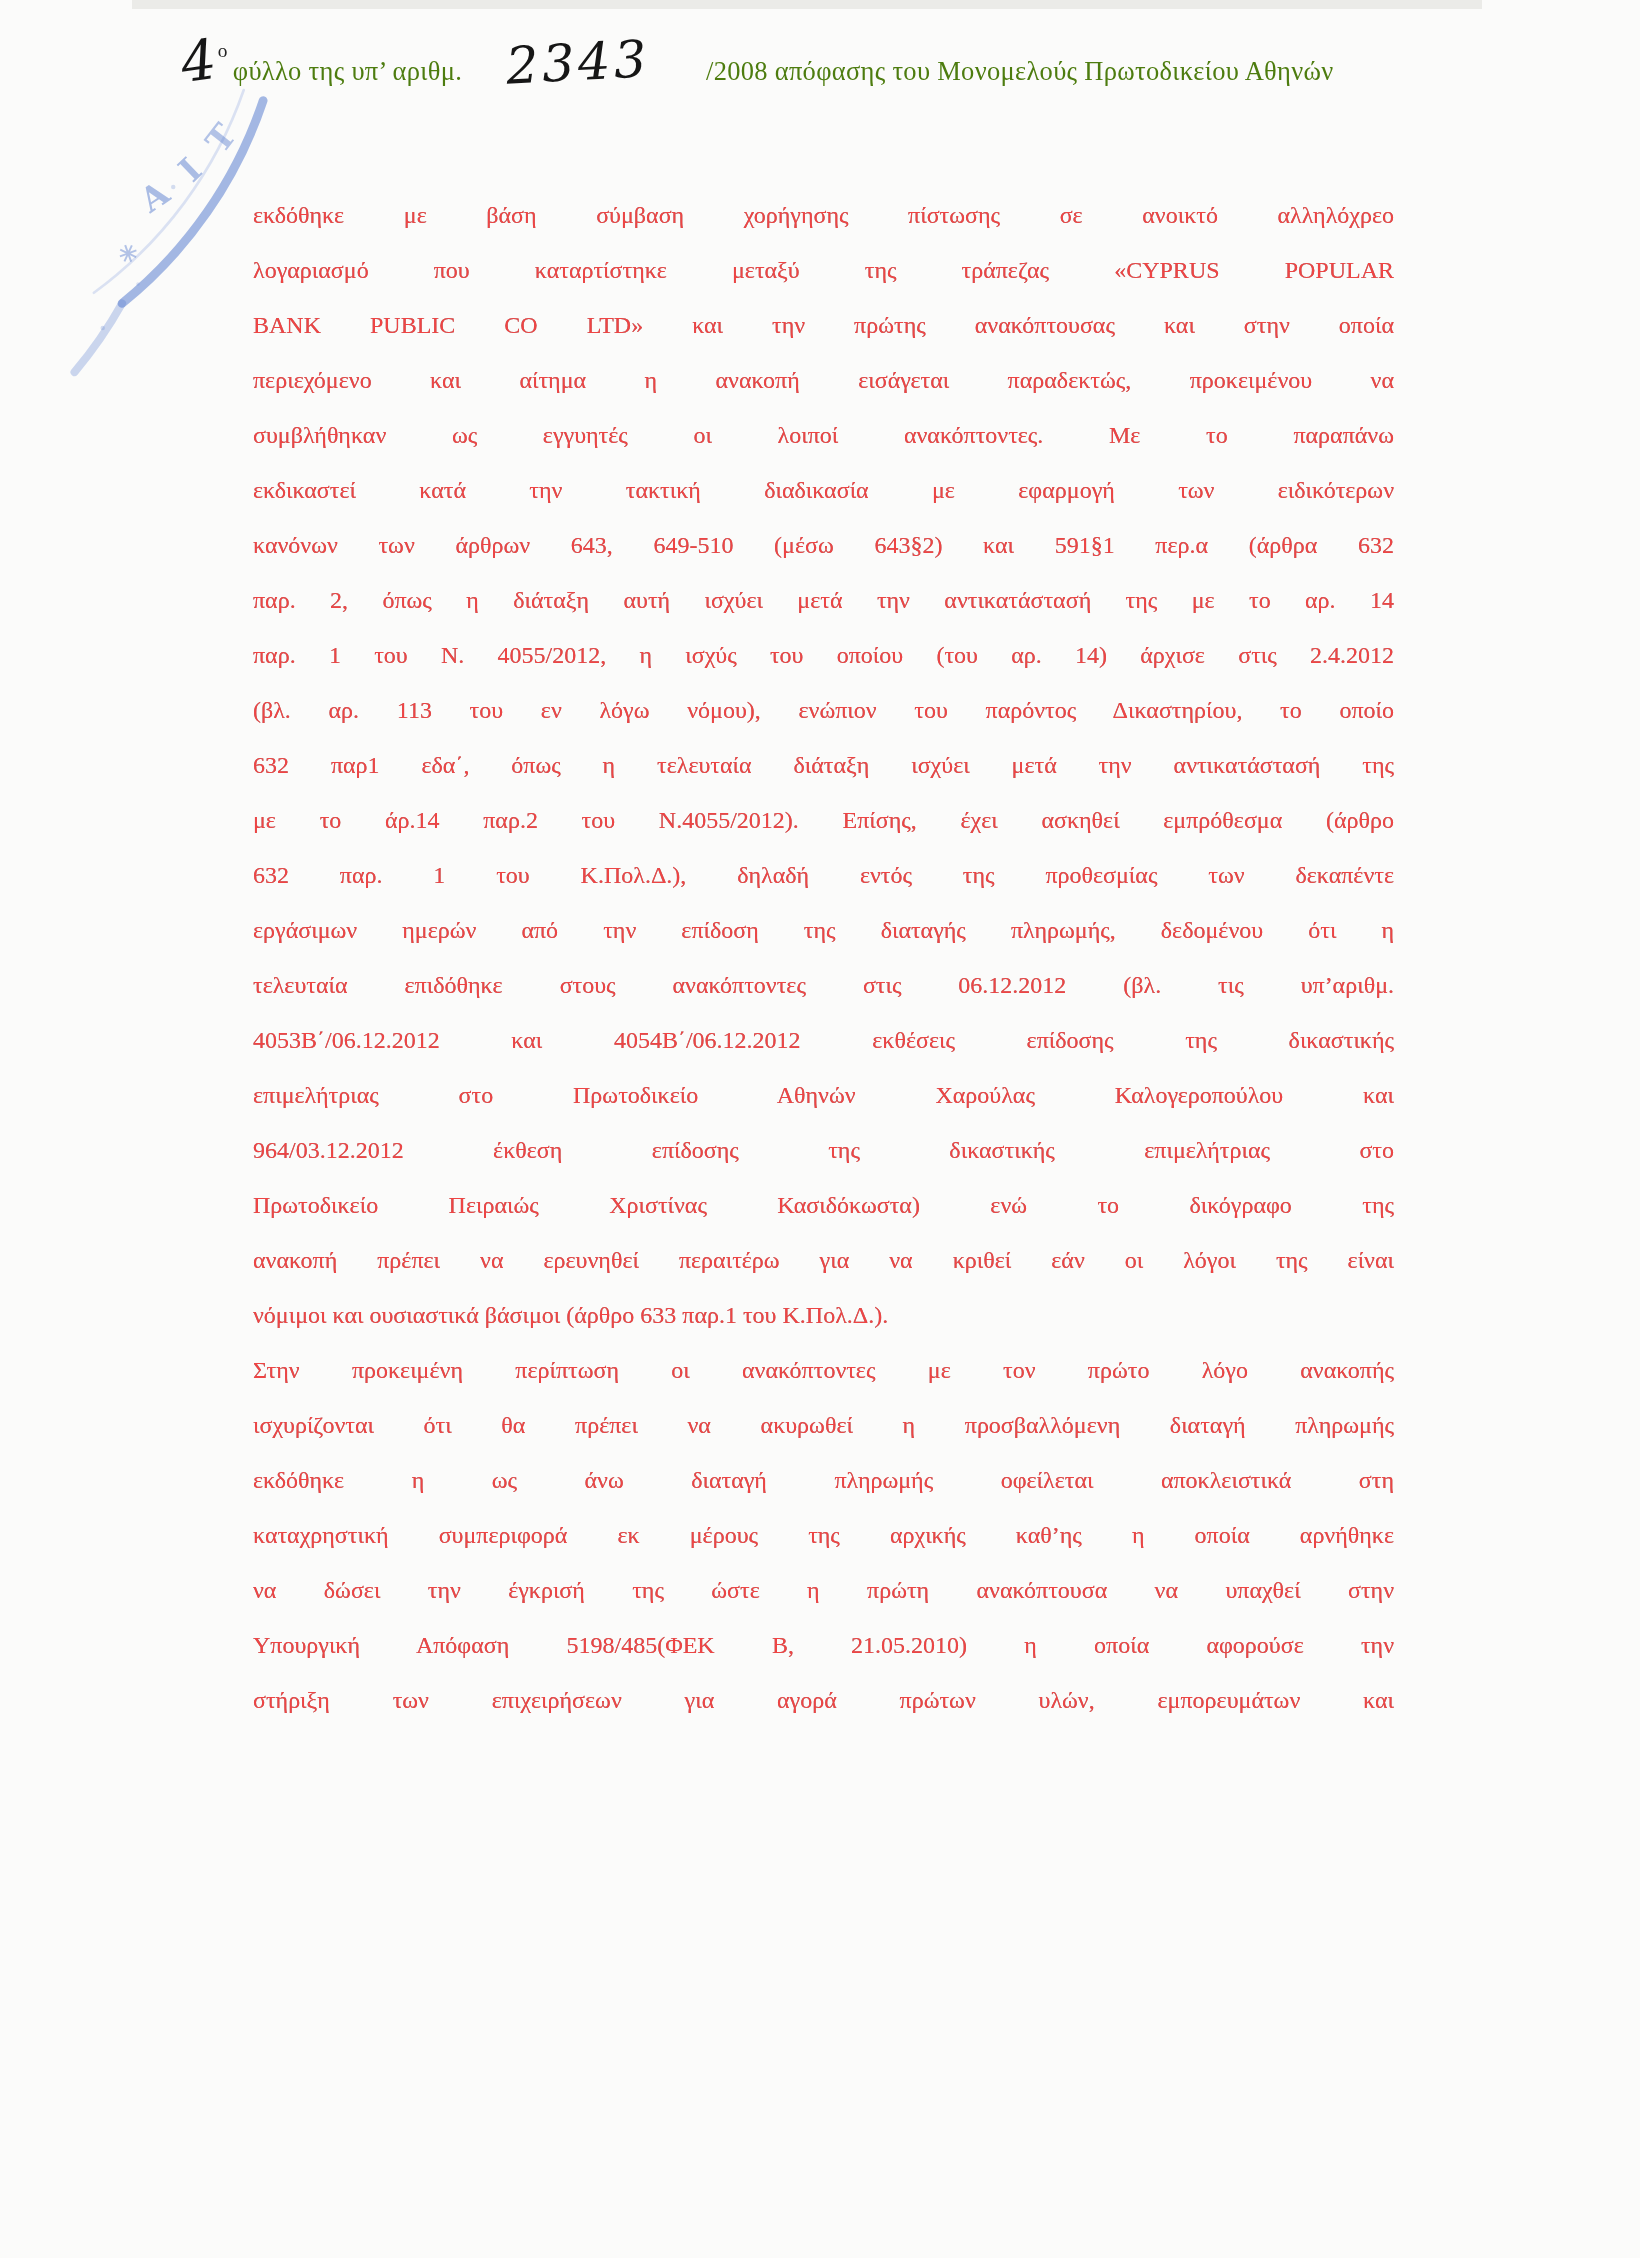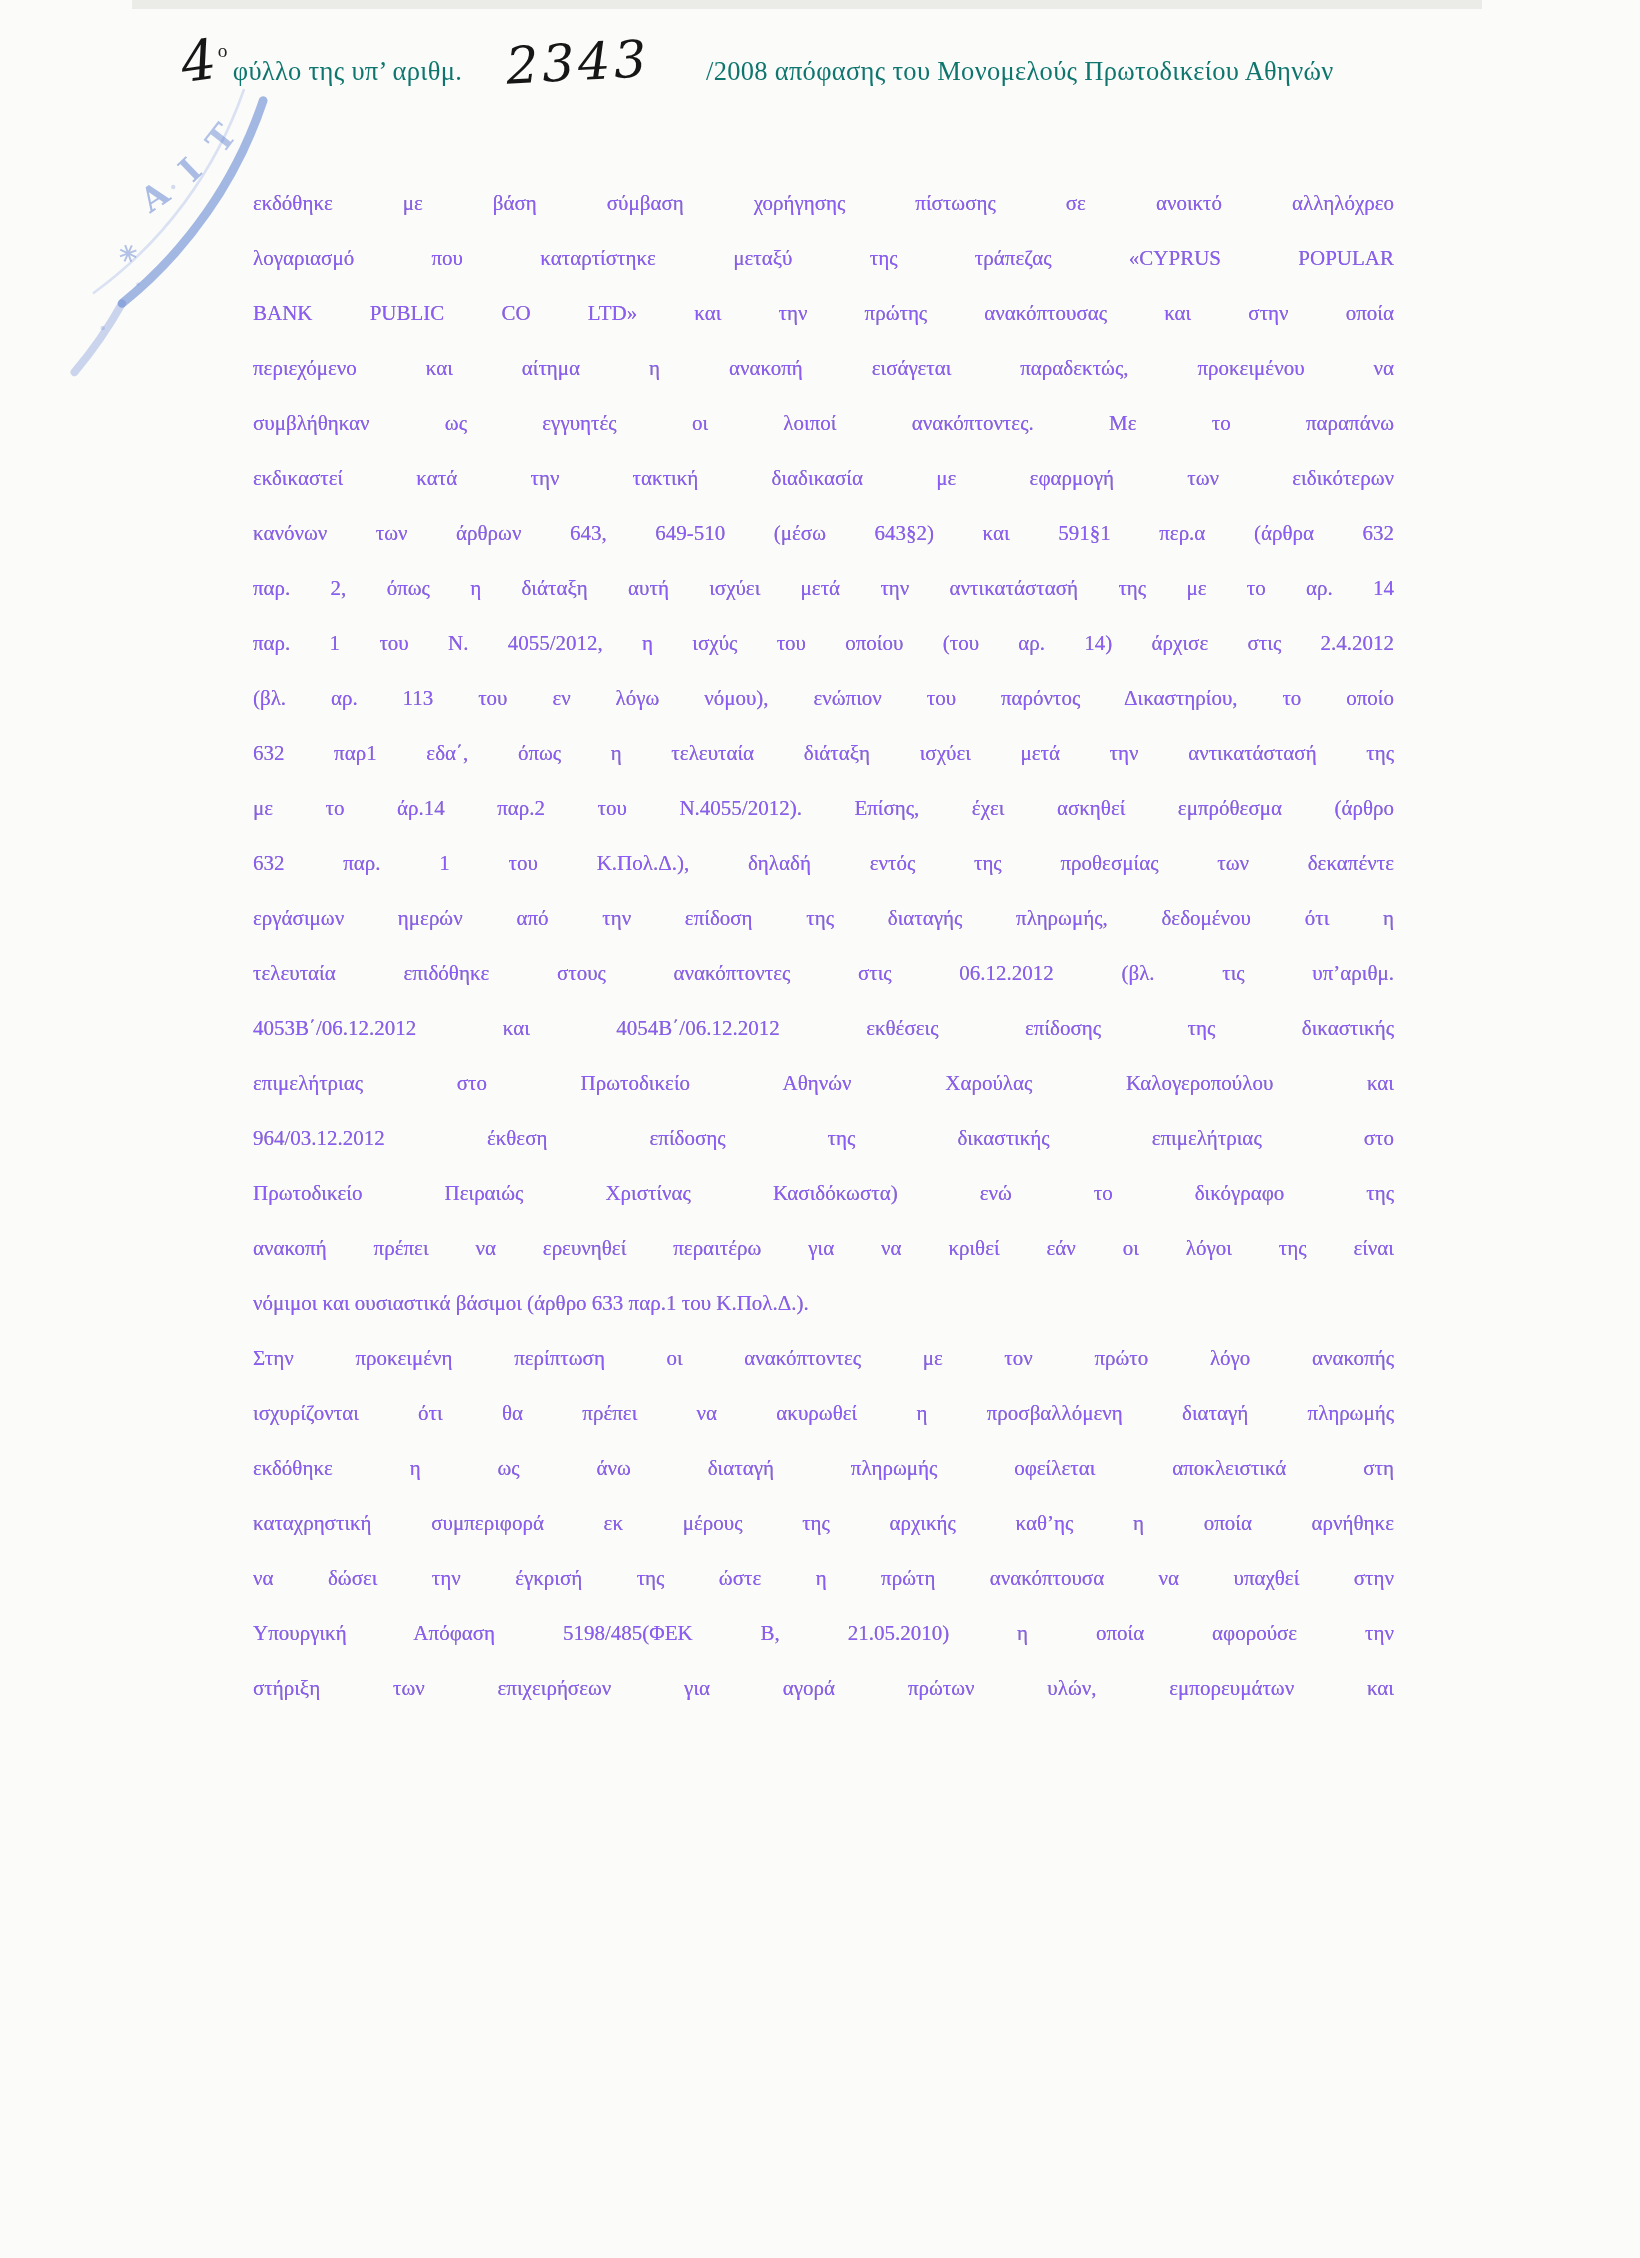"φύλλο της υπ’ αριθμ." .hdr-typed { color: #0f766e -> #4d7c0f }
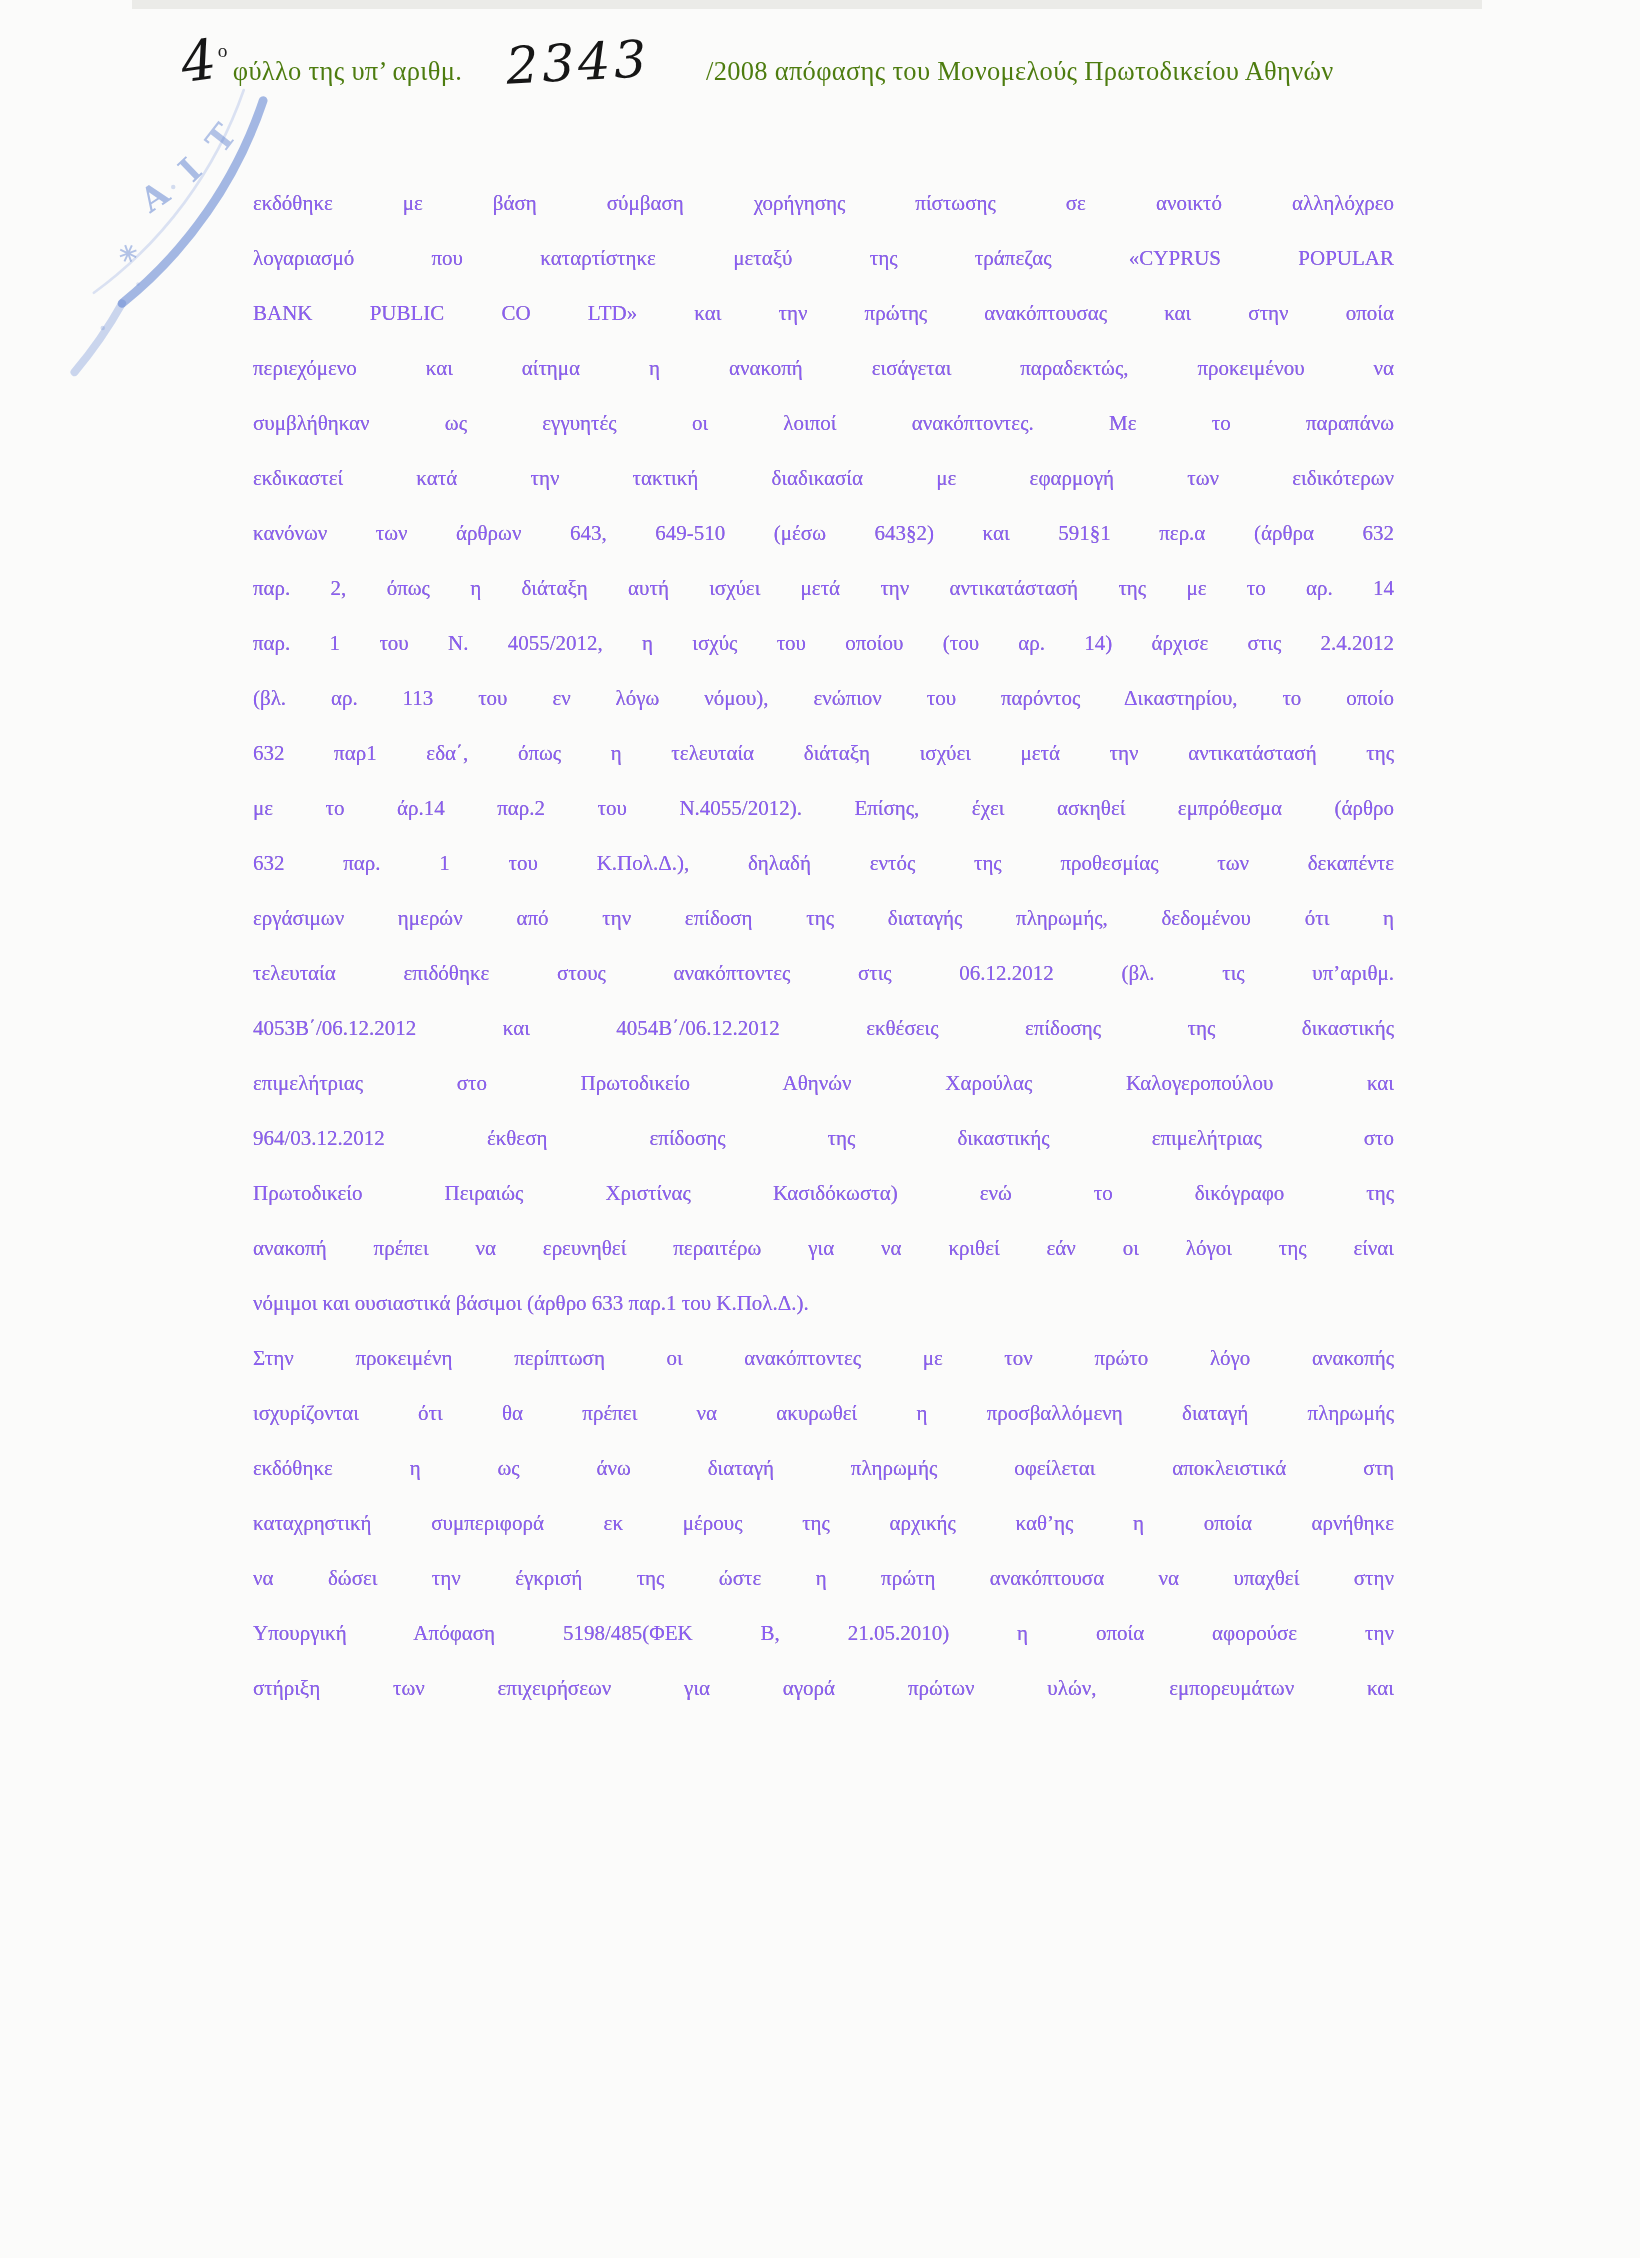"εκδόθηκε με βάση σύμβαση χορήγησης" .body-text { color: #8b5cf6 -> #ef4444; font-size: 21px -> 24px; top: 176px -> 188px }
